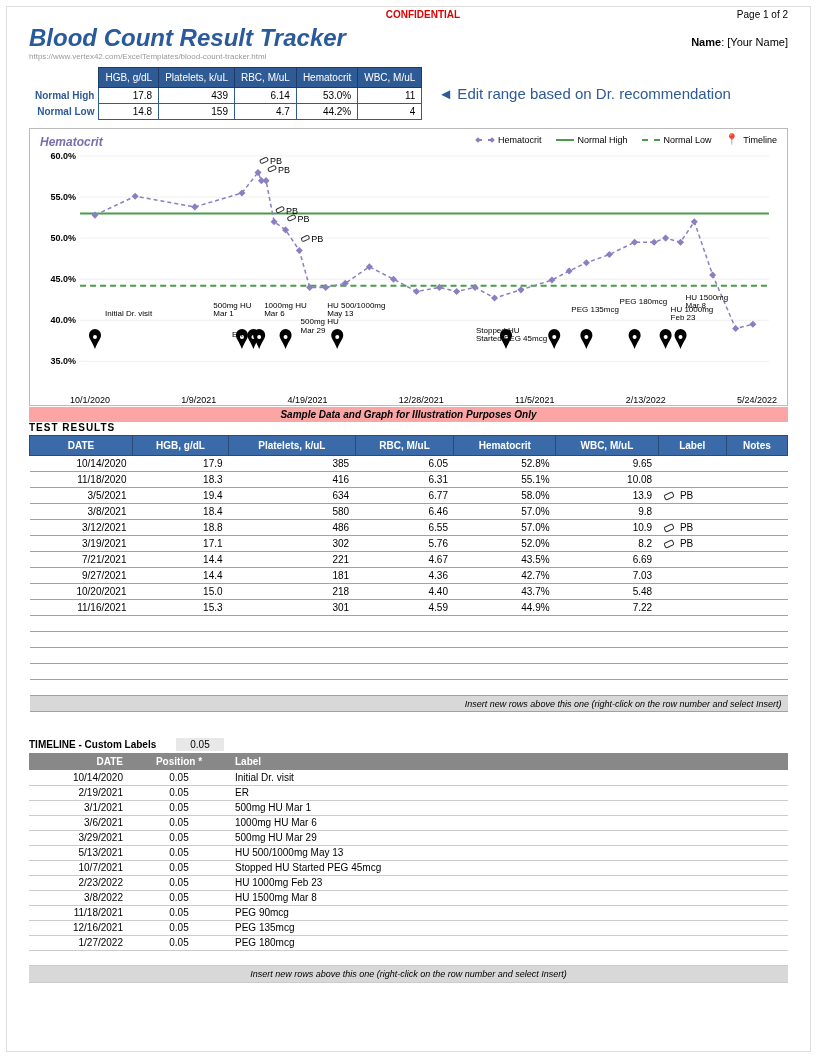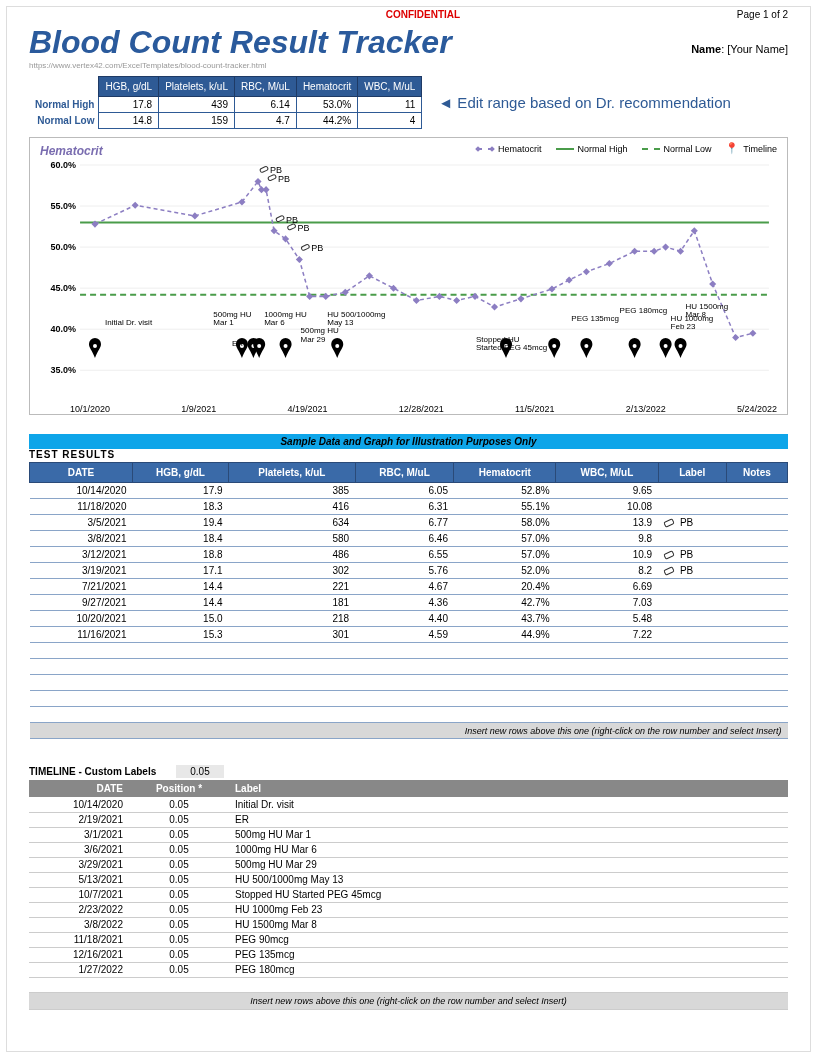"Blood Count Result Tracker" .title { font-size: 32px -> 24px }
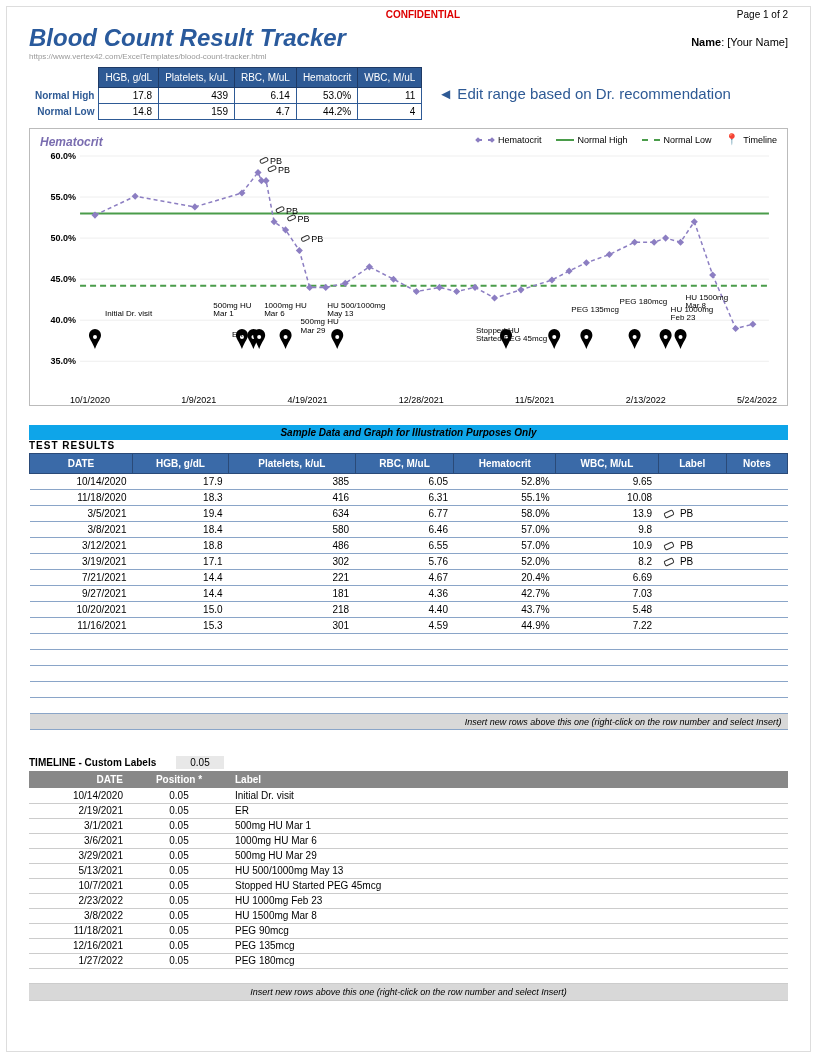"Sample Data and Graph for" .sample-note { background: #0ea5e9 -> #fca5a5; margin-top: 19px -> 1px }
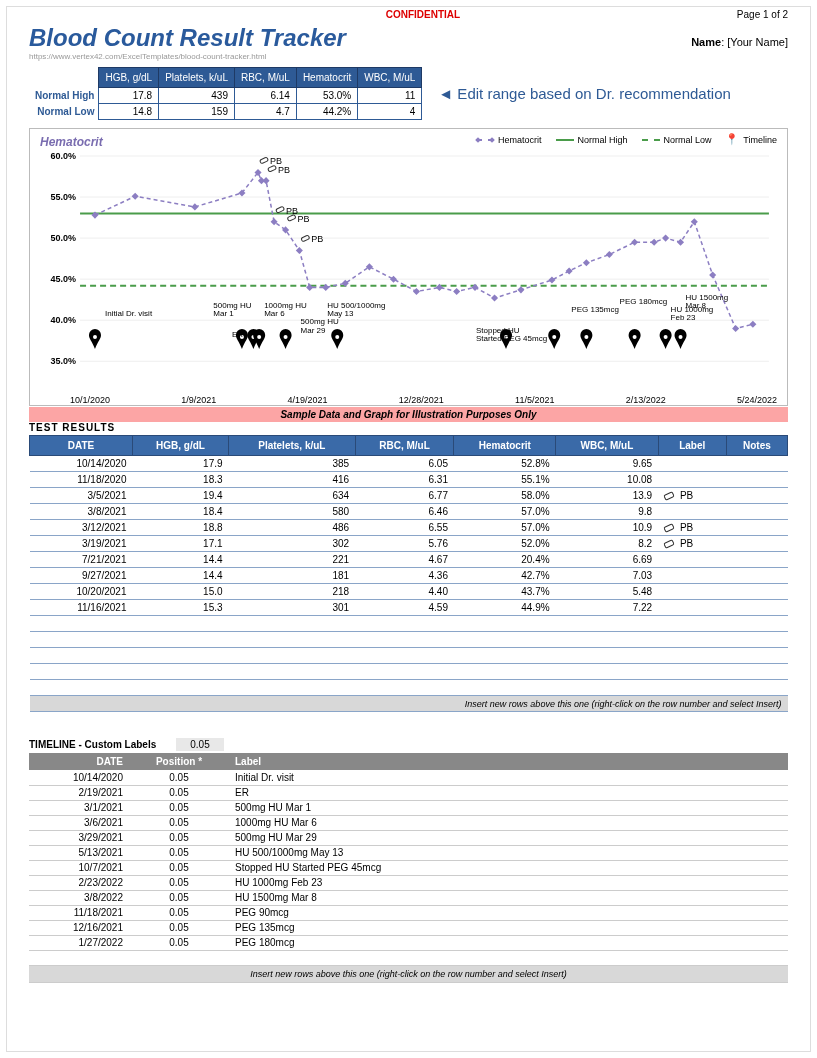"20.4%" td { text: 20.4% -> 43.5% }
